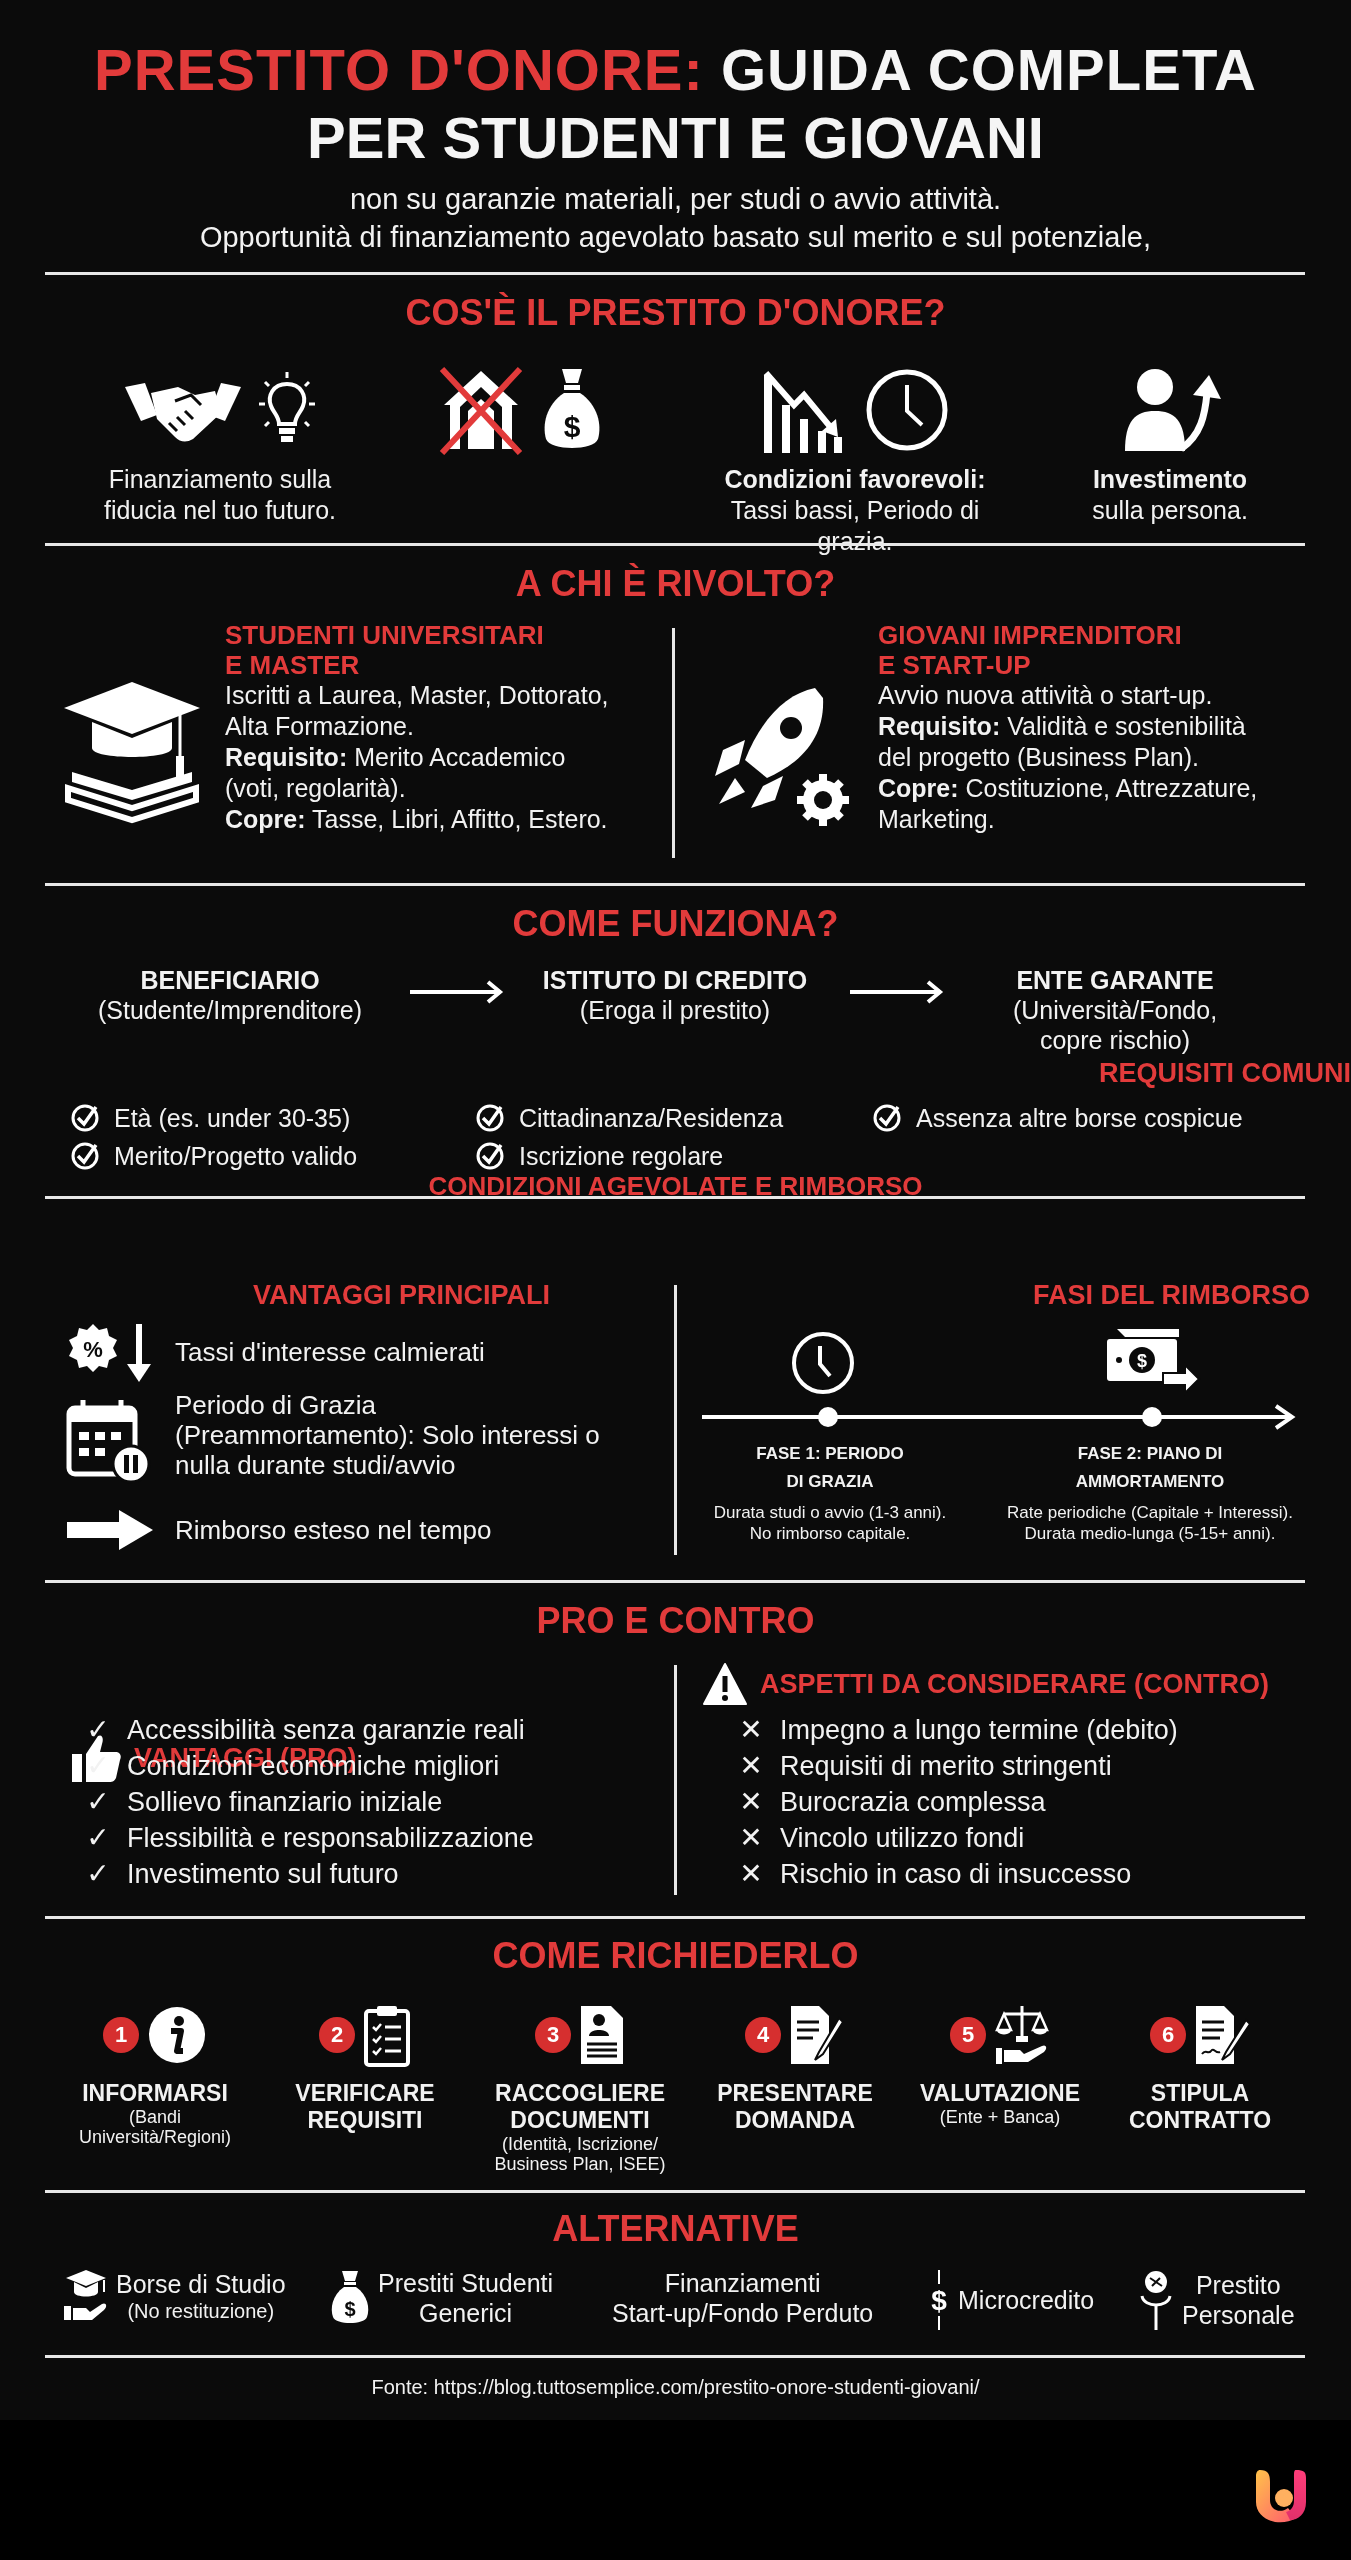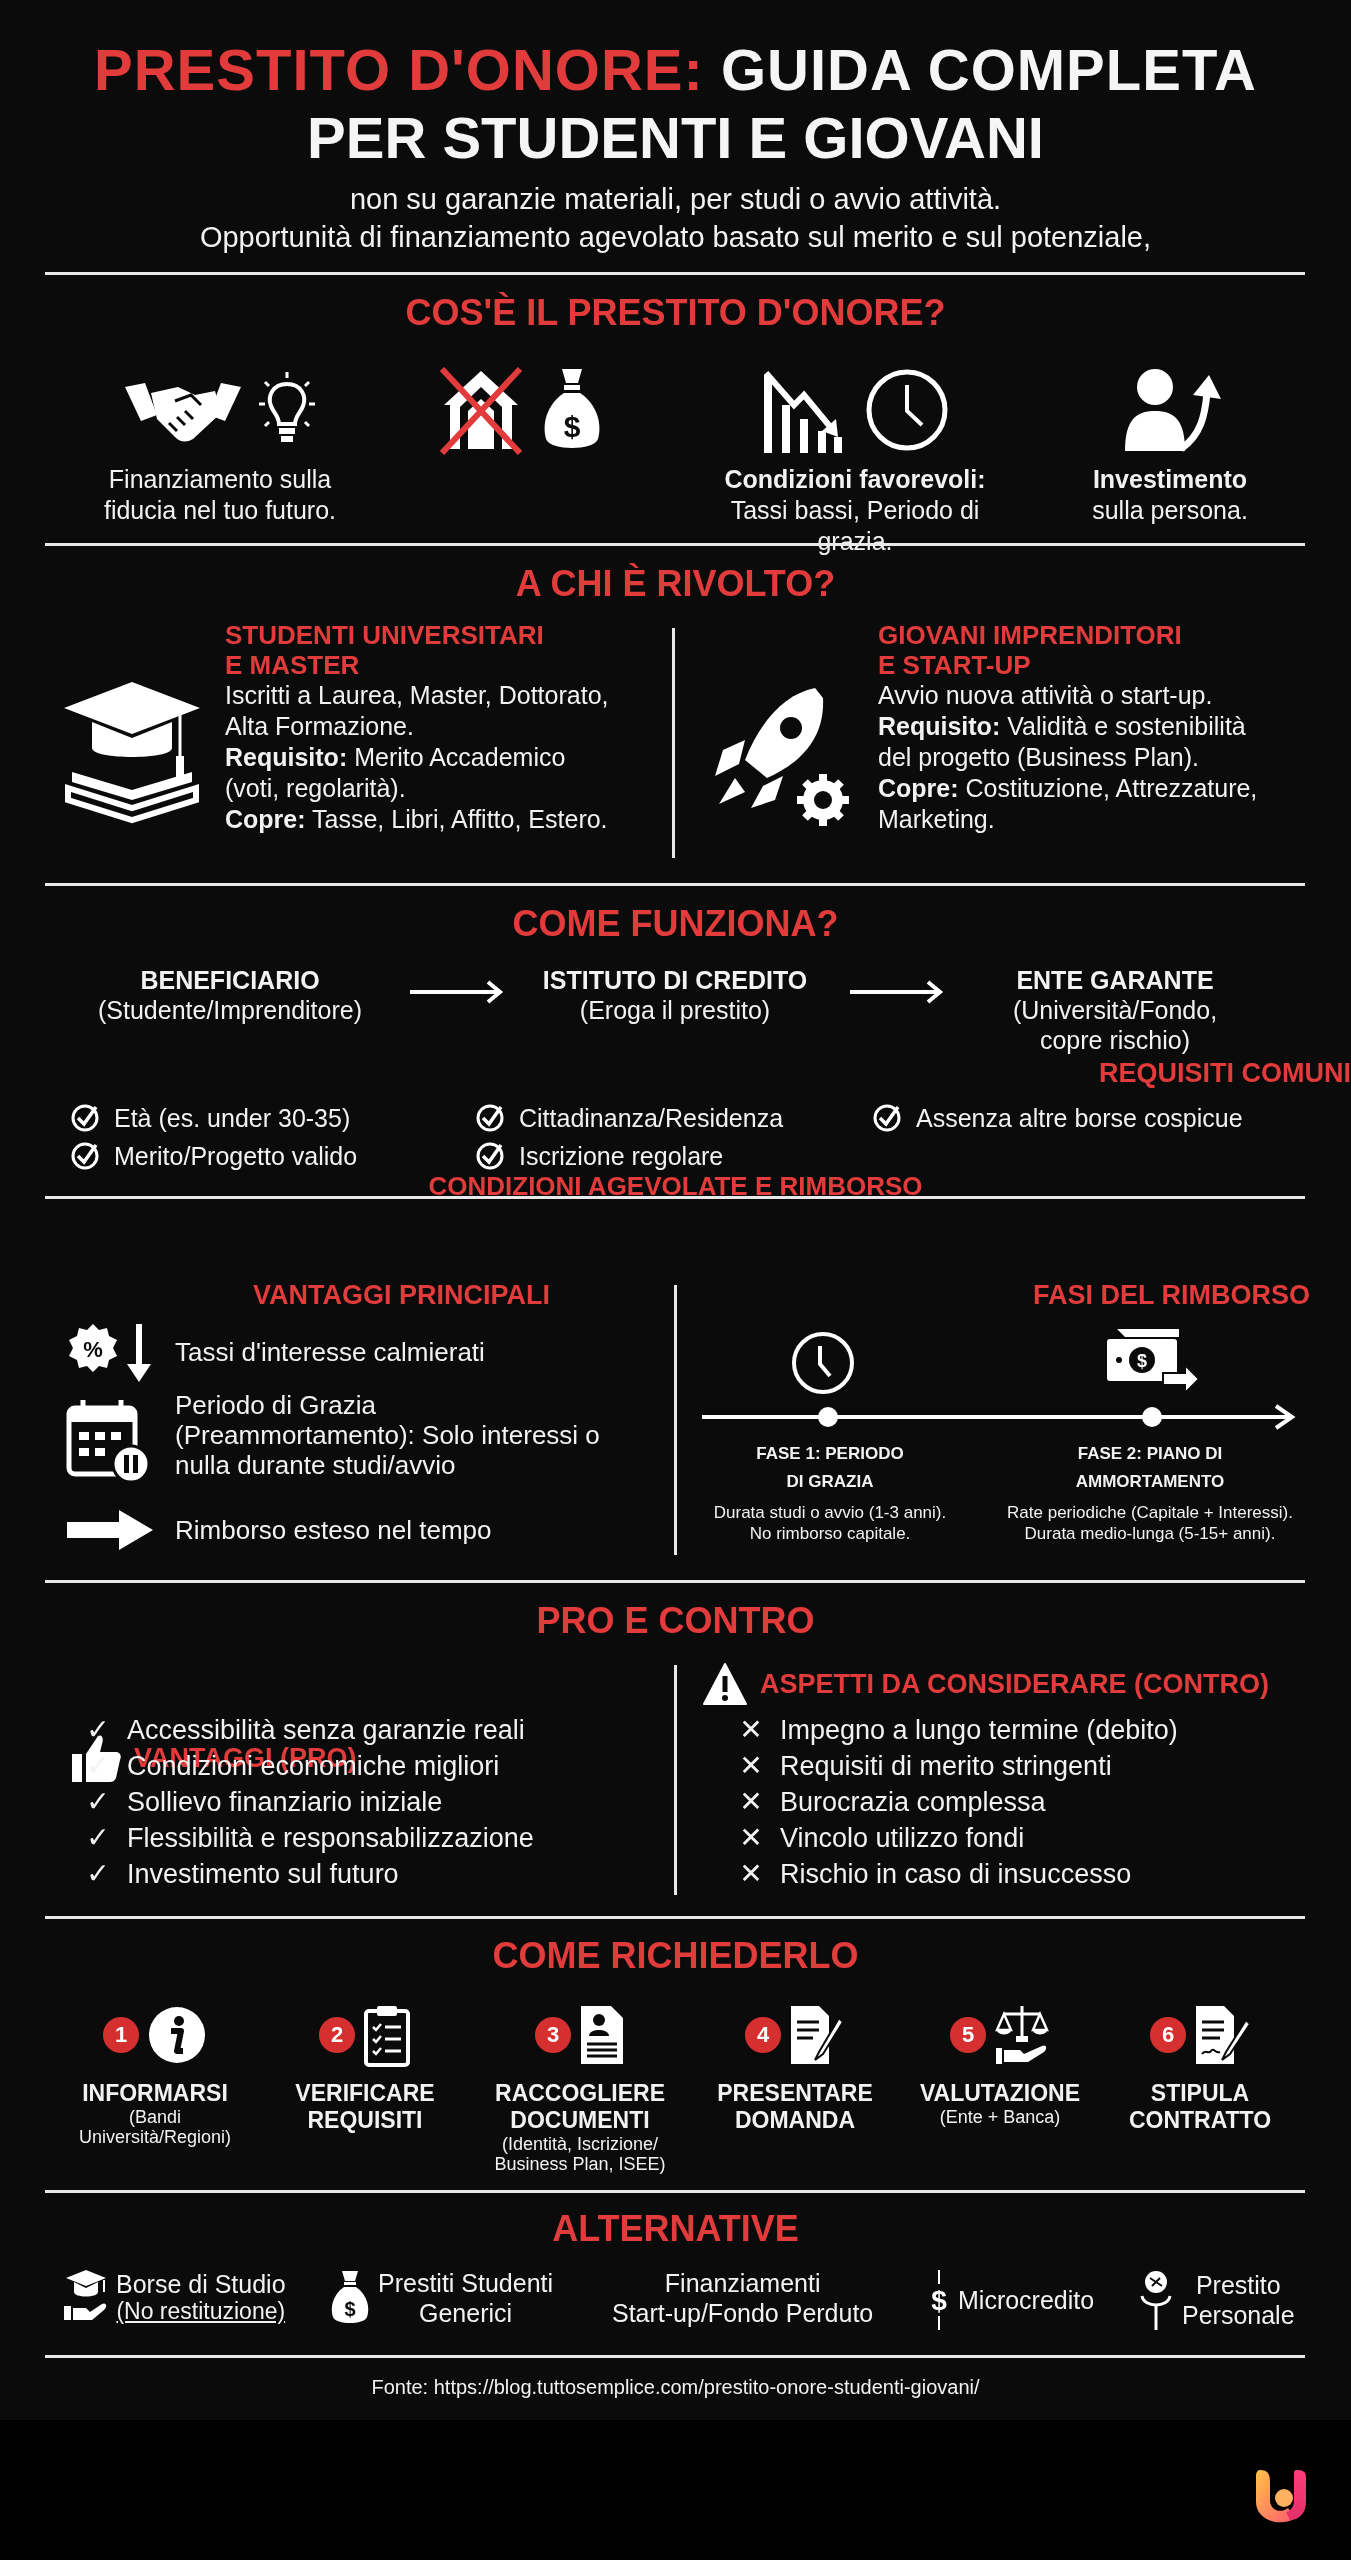"(No restituzione)" .alt .t small { font-size: 23px -> 20px; text-decoration: underline -> none }
